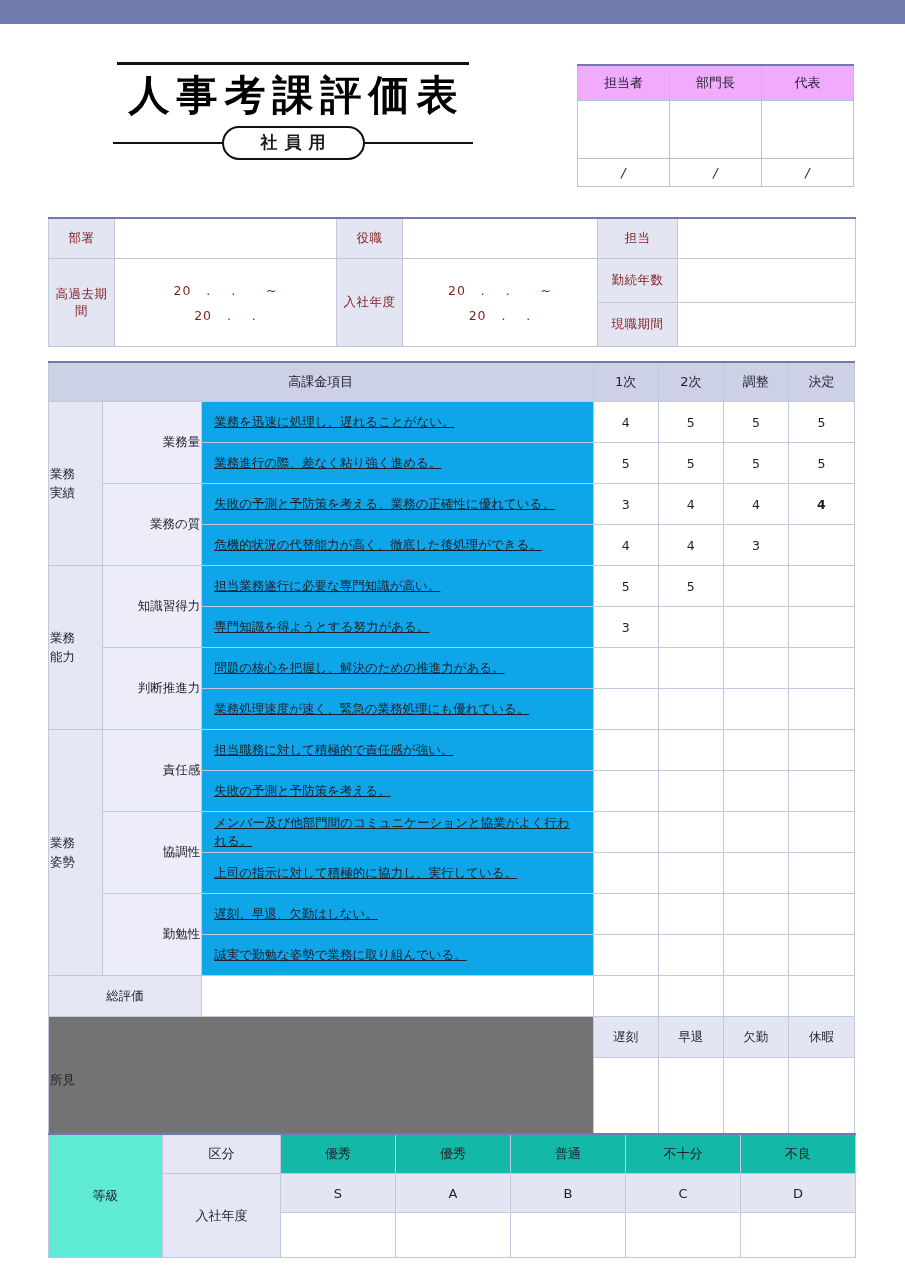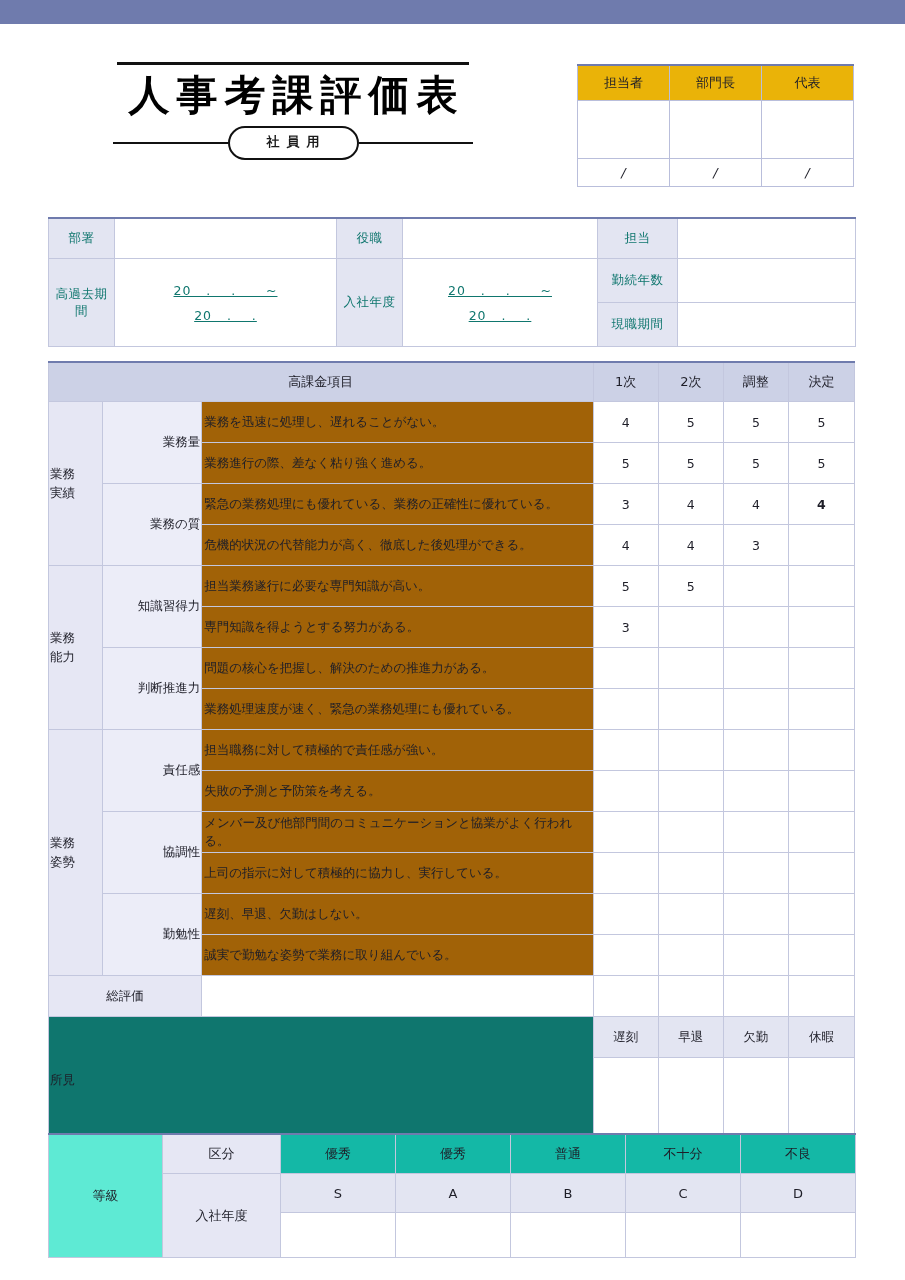"担当者" .approval .ap-head td { background: #eab308 -> #f0abfc }
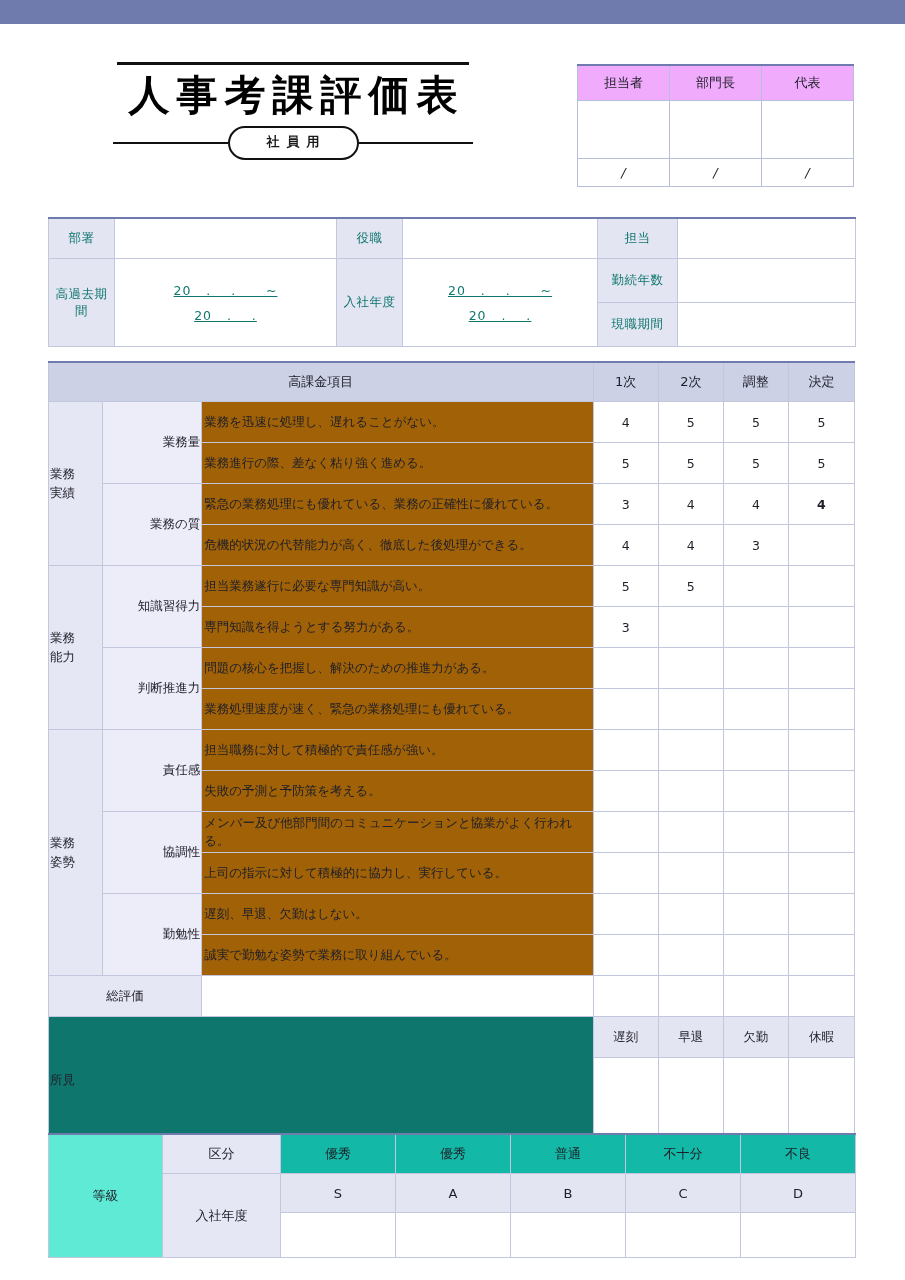"社員用" .sub-pill { font-size: 13px -> 17px }
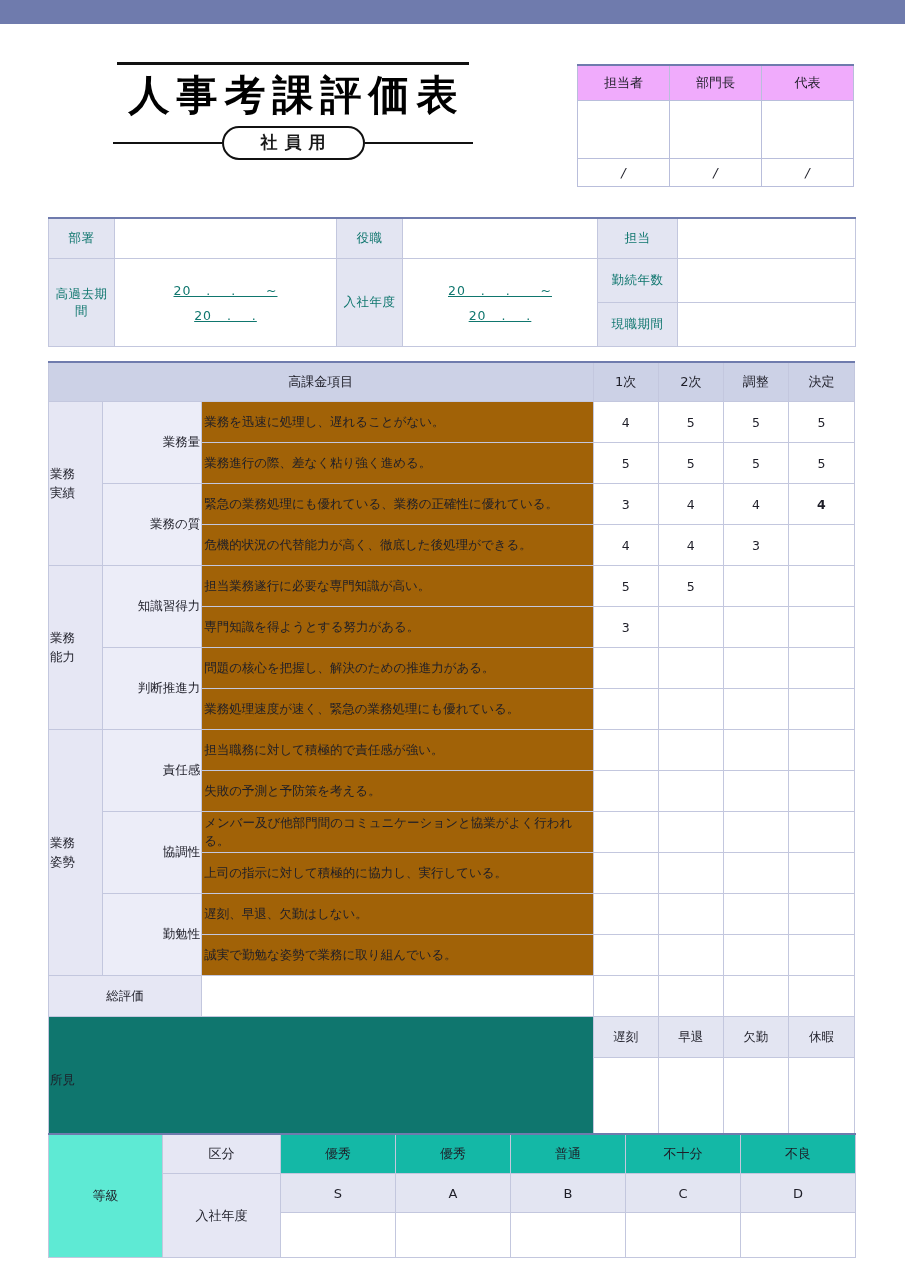"部署" table.info td { color: #0f766e -> #7f1d1d }
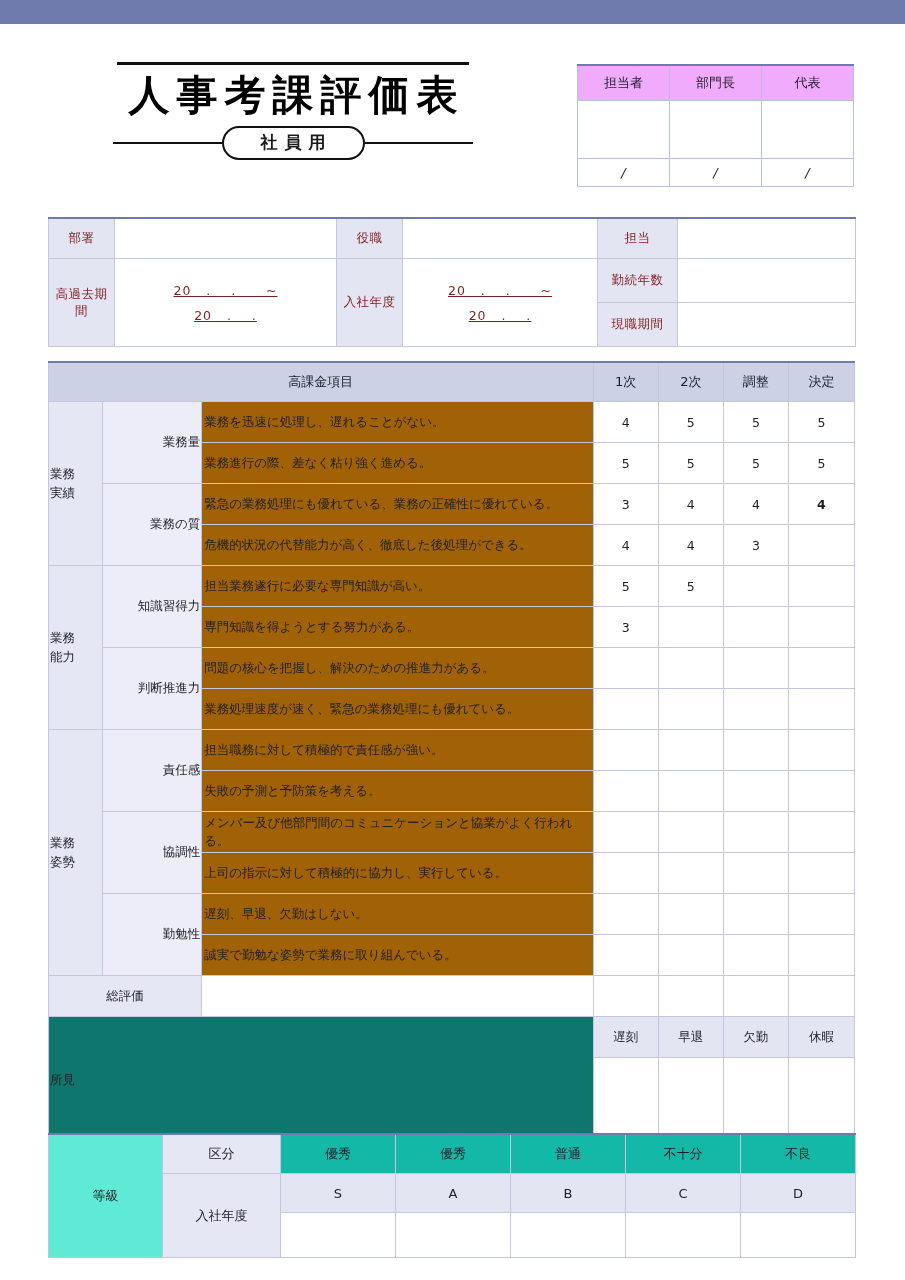"20 . . ~" .date-block .dl { text-decoration: underline -> none }
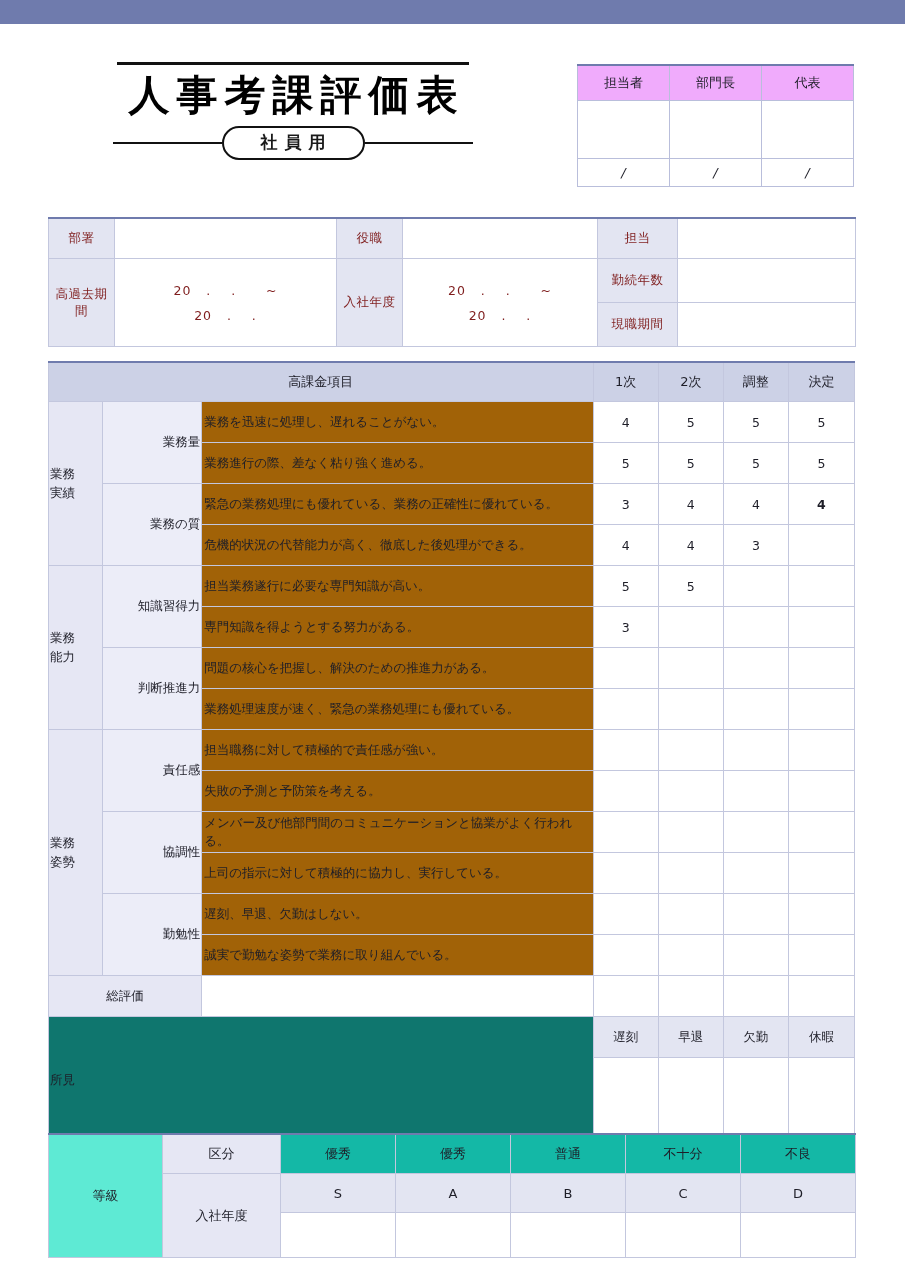"業務を迅速に処理し、遅れることがない。" td.desc { background: #a16207 -> #0ea5e9; padding: 0 2px -> 0 12px; text-decoration: none -> underline }
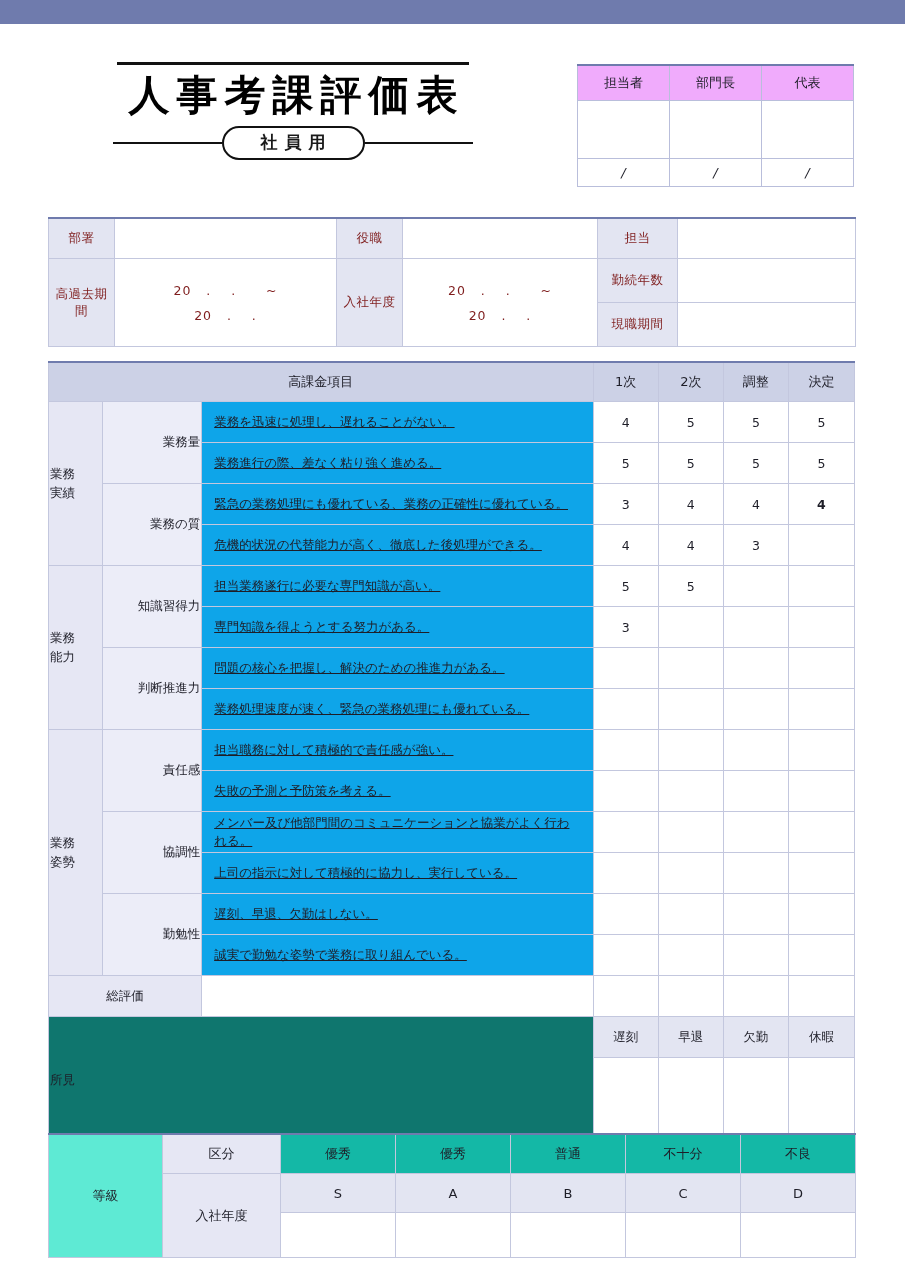"緊急の業務処理にも優れている、業務の正確性に優れている。" td.desc { text: 緊急の業務処理にも優れてい -> 失敗の予測と予防策を考え }
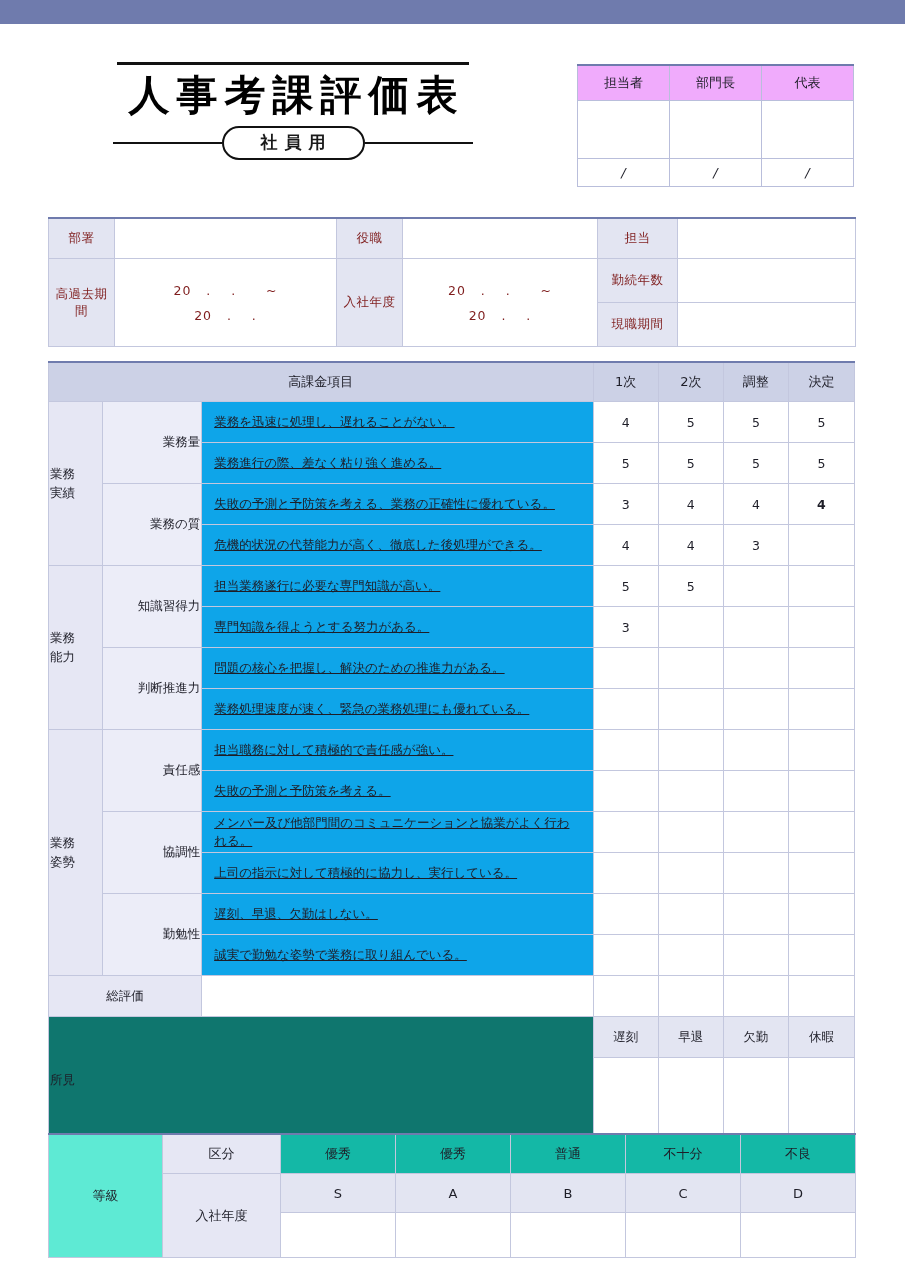"所見" td.remark-lbl { background: #0f766e -> #737373 }
